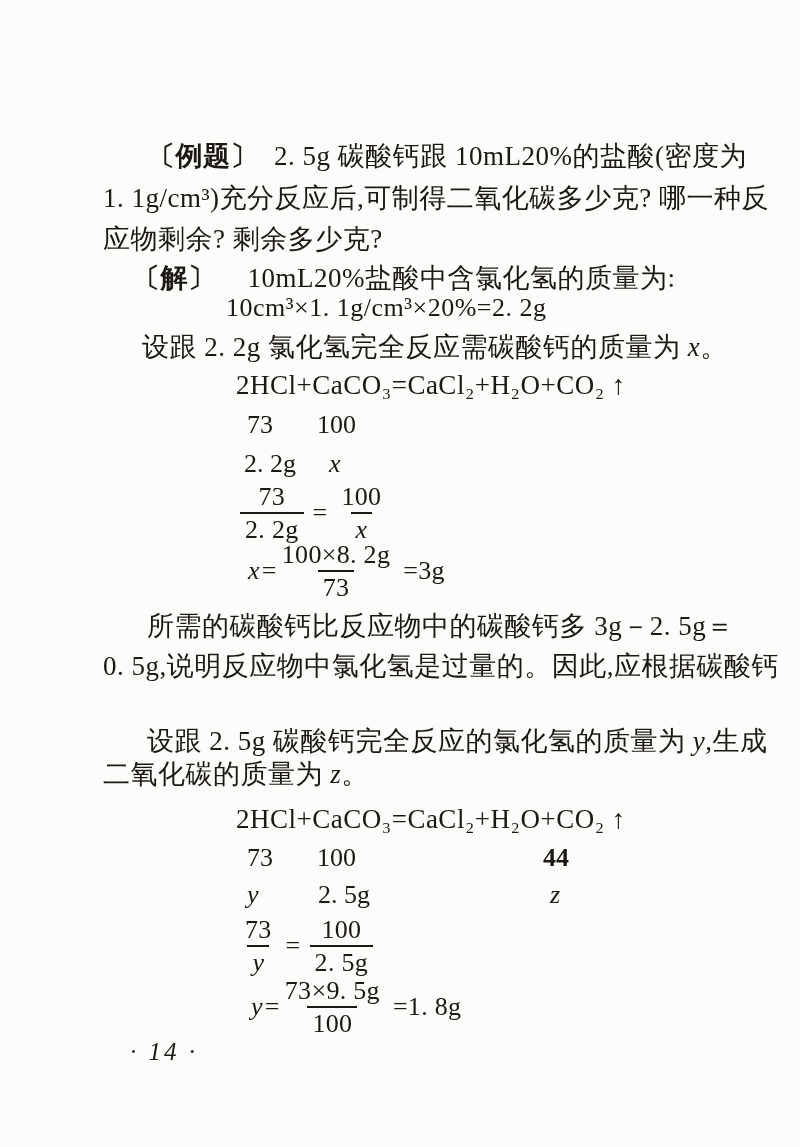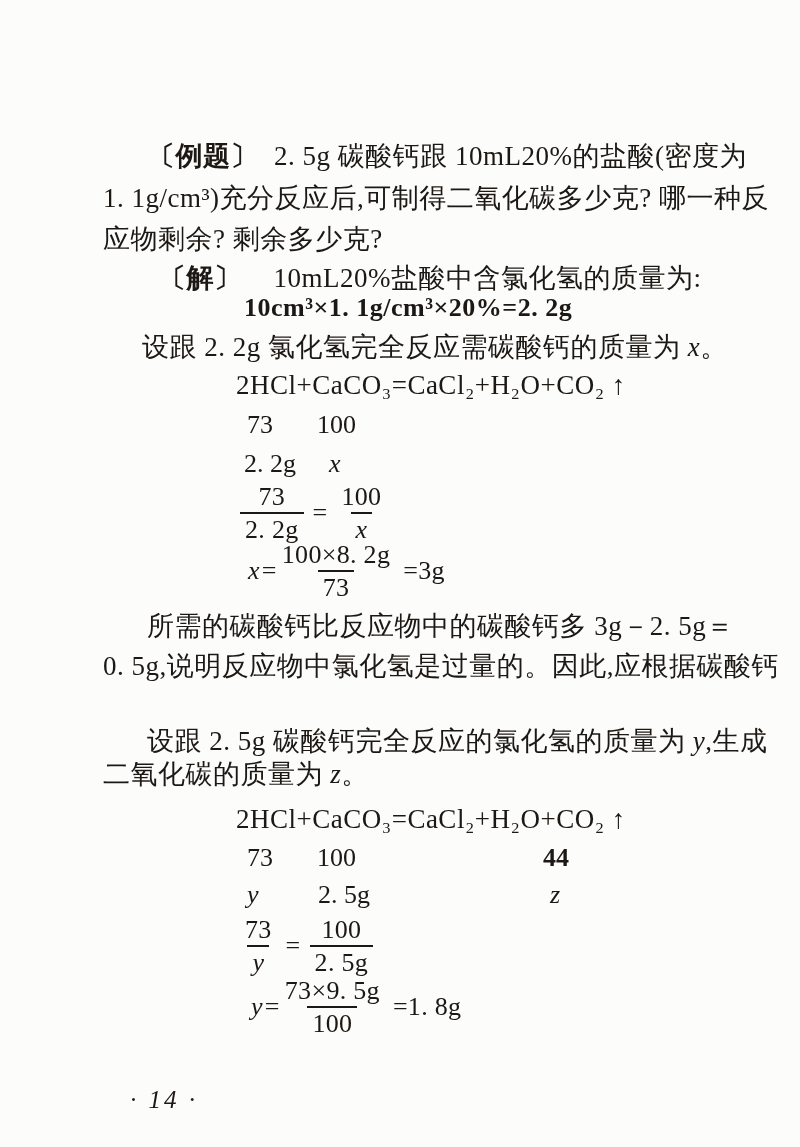"〔解〕 10mL20%盐酸中含氯化氢的质量为:" div.line { left: 159px -> 133px }
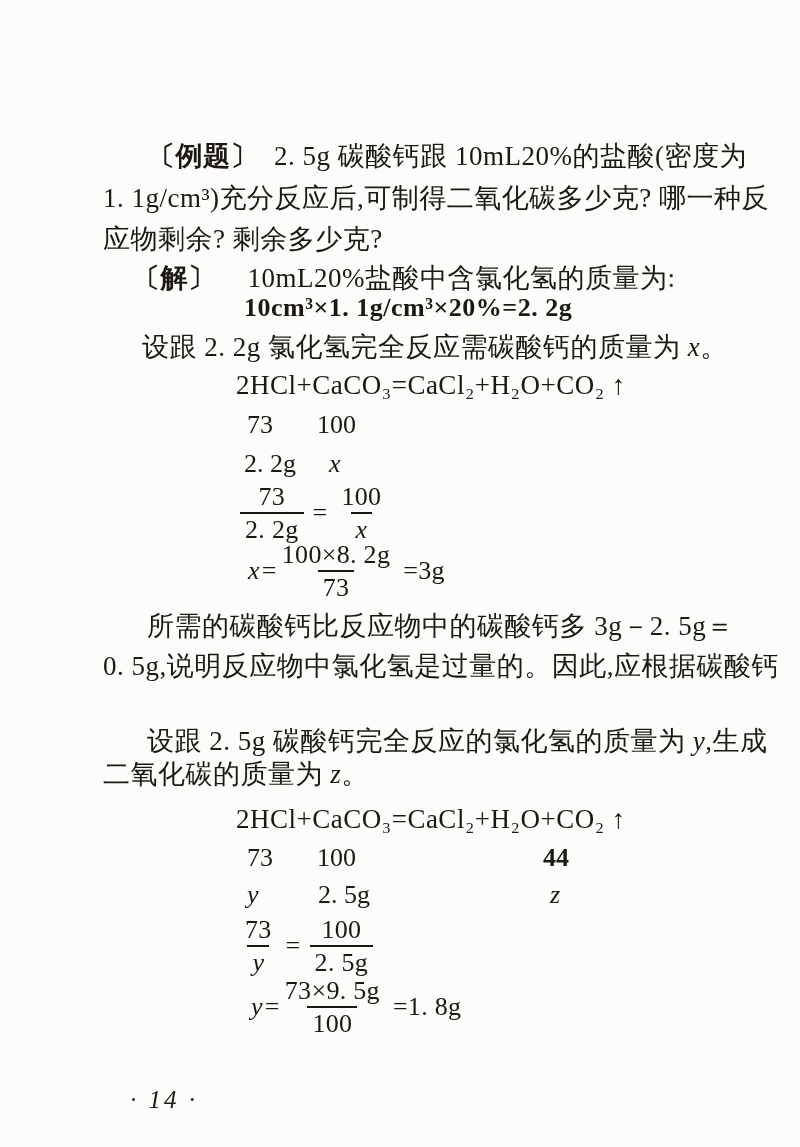"10cm³×1. 1g/cm³×20%=2. 2g" div.eqline { font-weight: bold -> none; left: 244px -> 226px }
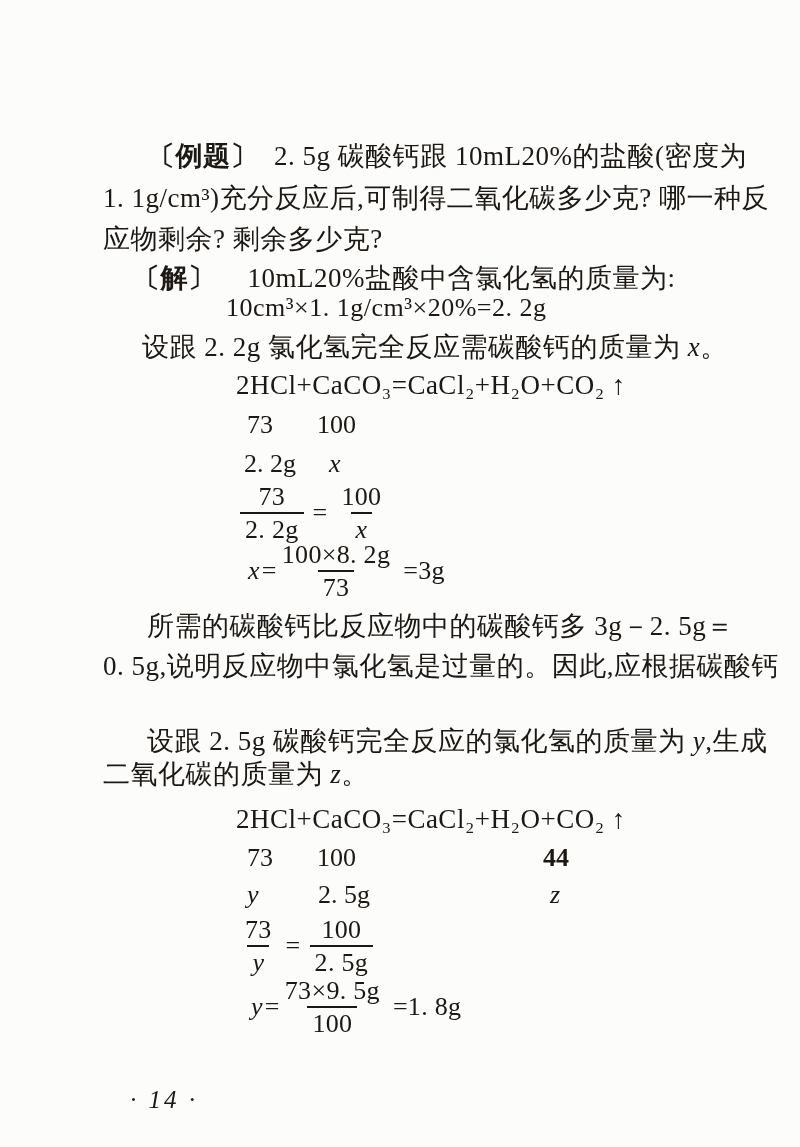"· 14 ·" div.pagenum { margin-top: 48px -> none }
